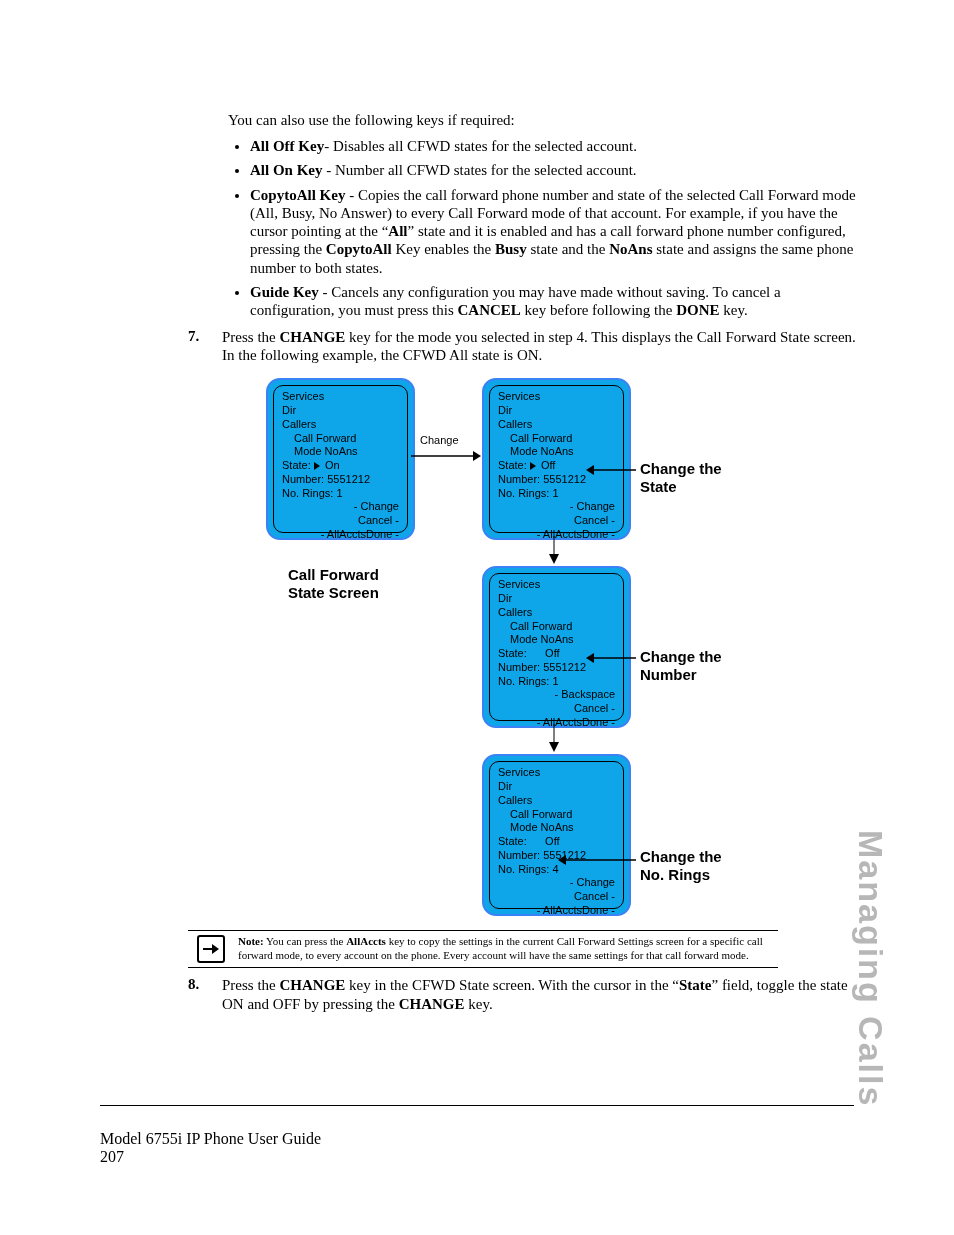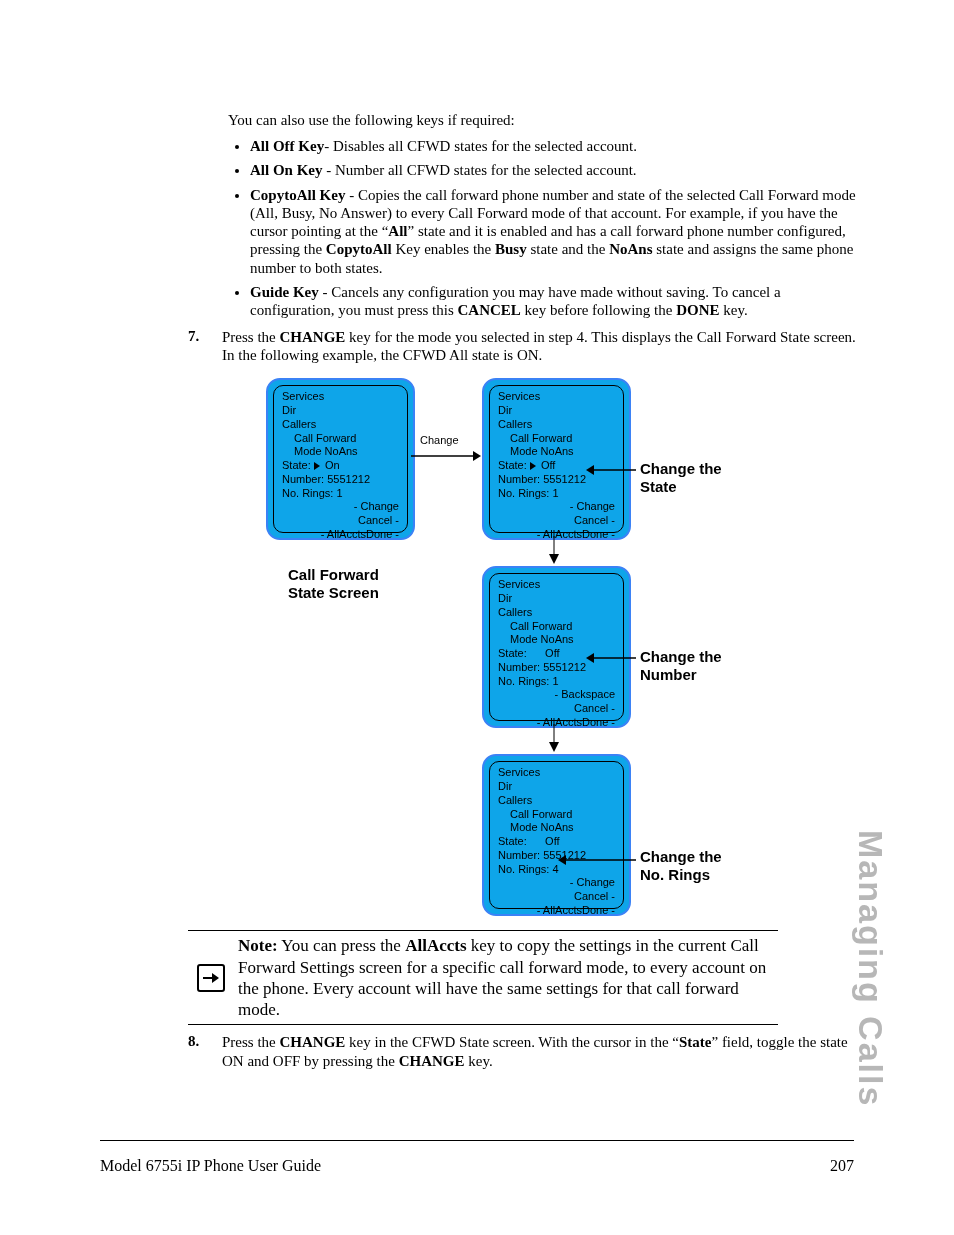"Note: You can press the" .note-text { font-size: 17px -> 11px }
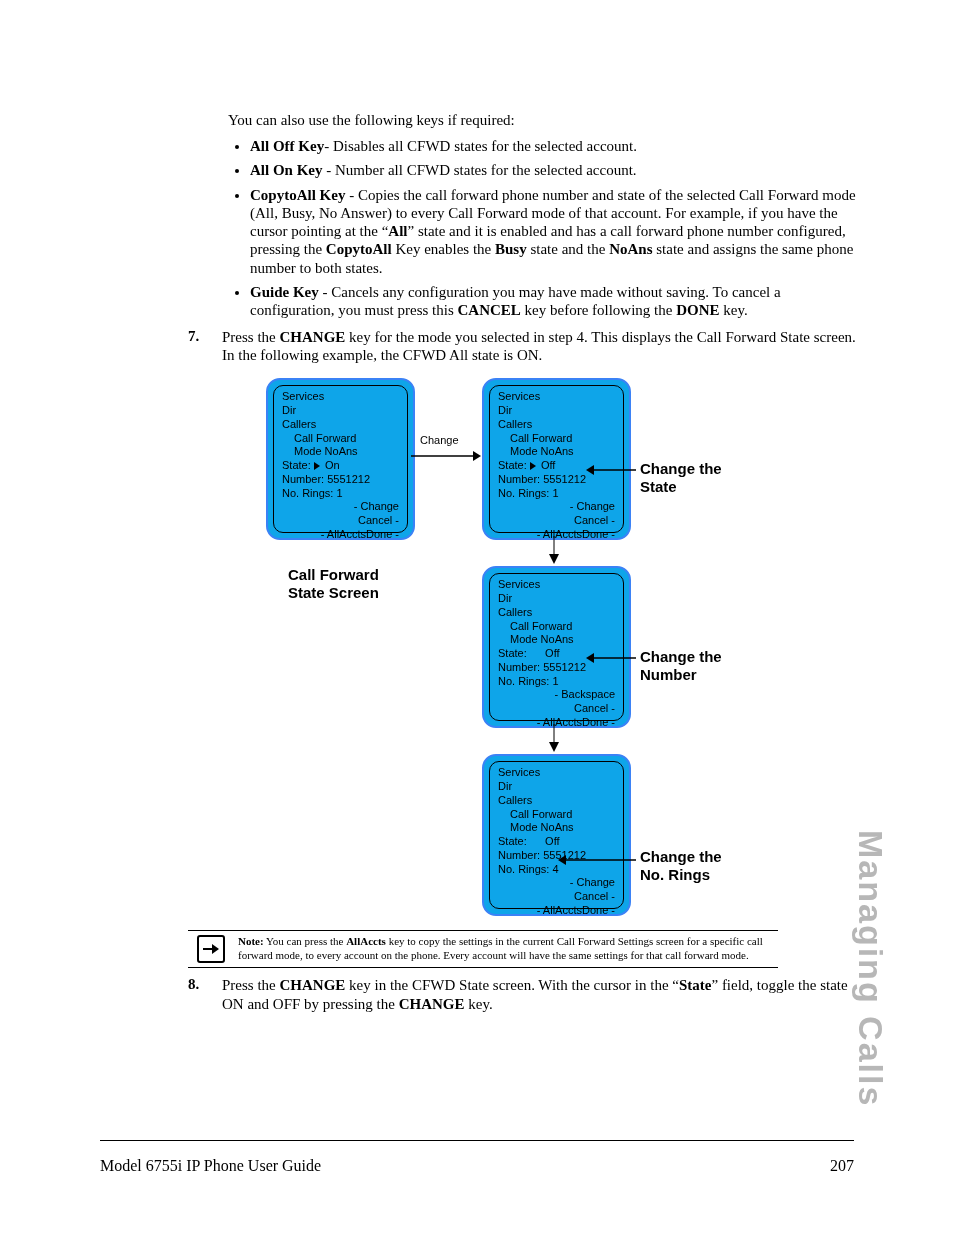"Model 6755i IP Phone User" .footer { bottom: 60px -> 69px; flex-direction: none -> column; padding-top: 16px -> 24px }
